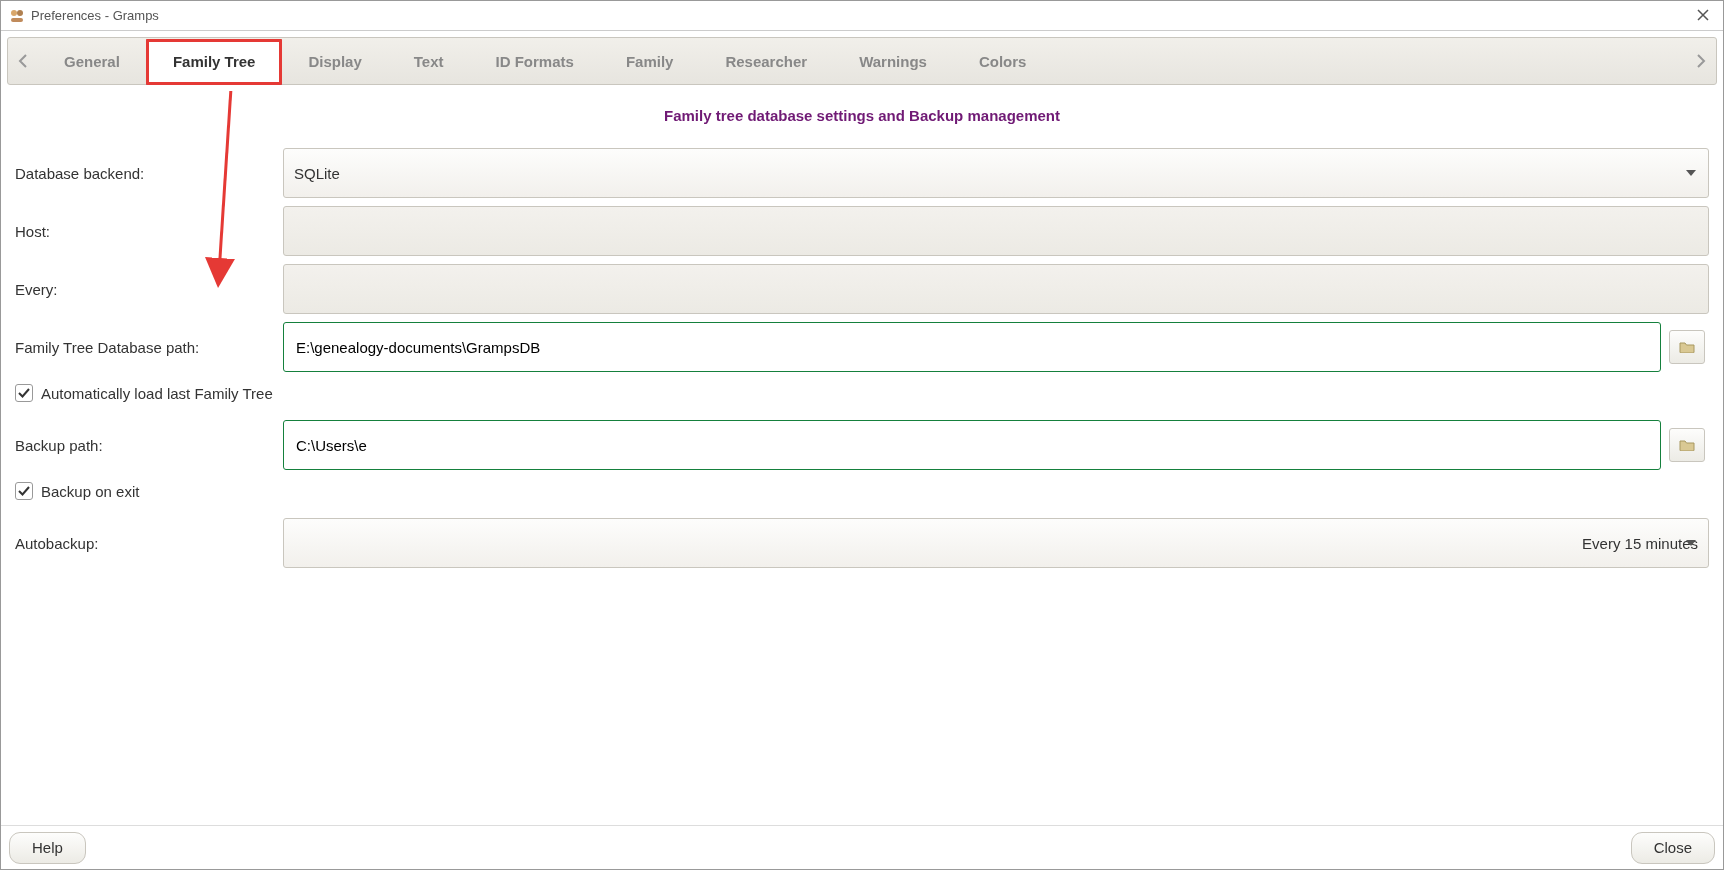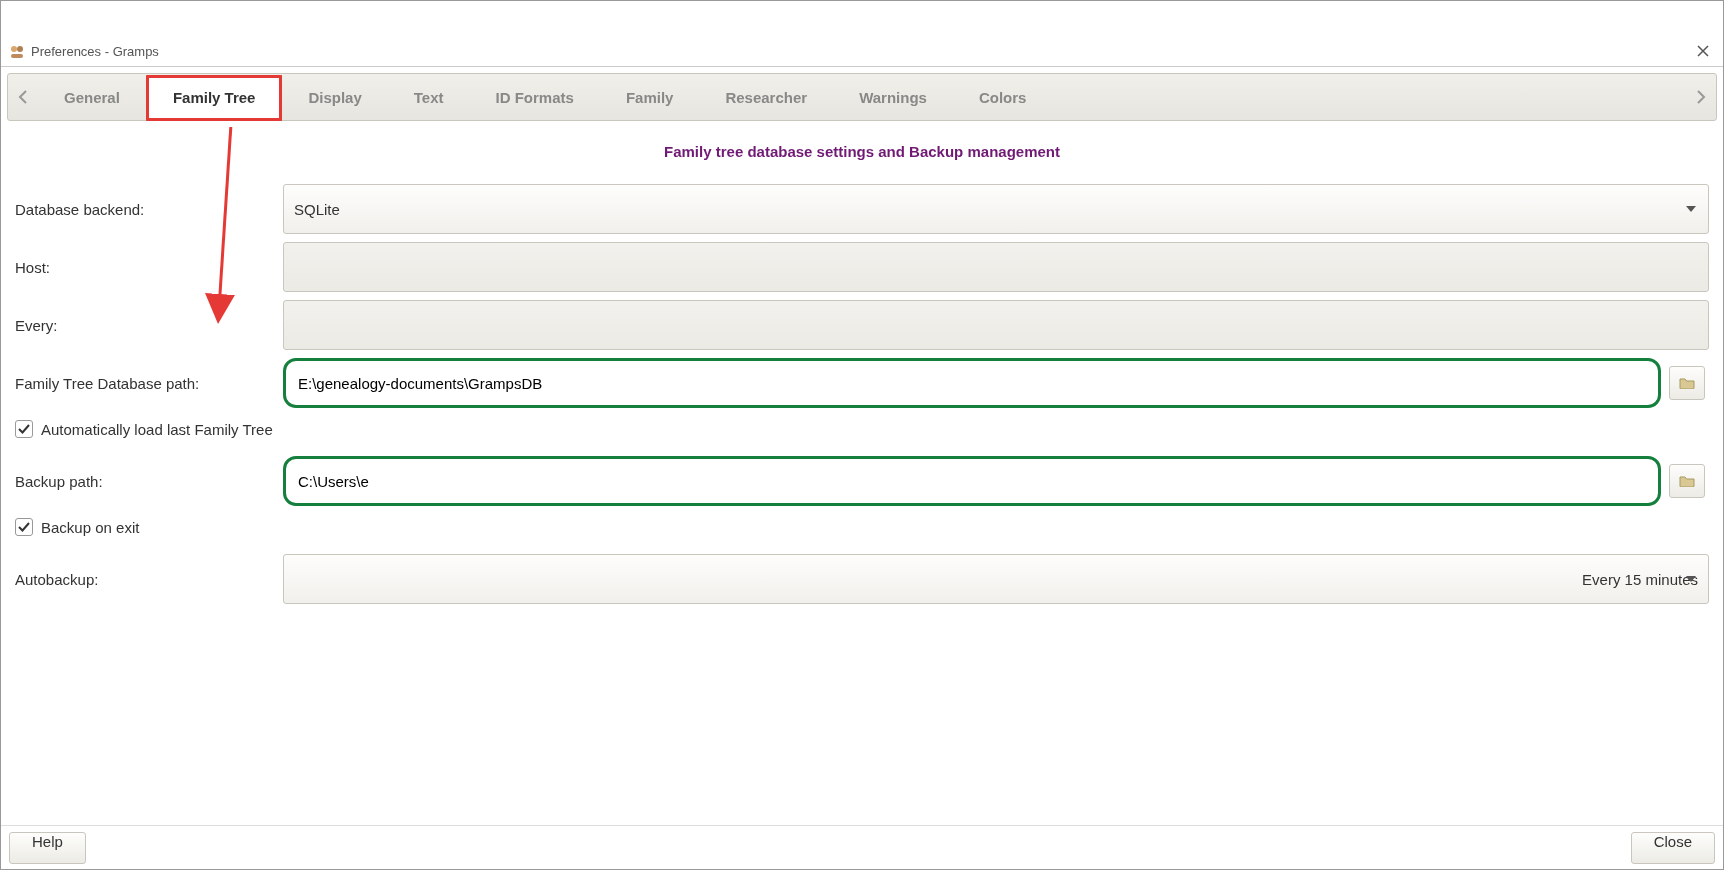"Preferences - Gramps" .titlebar { margin-top: 36px -> none }
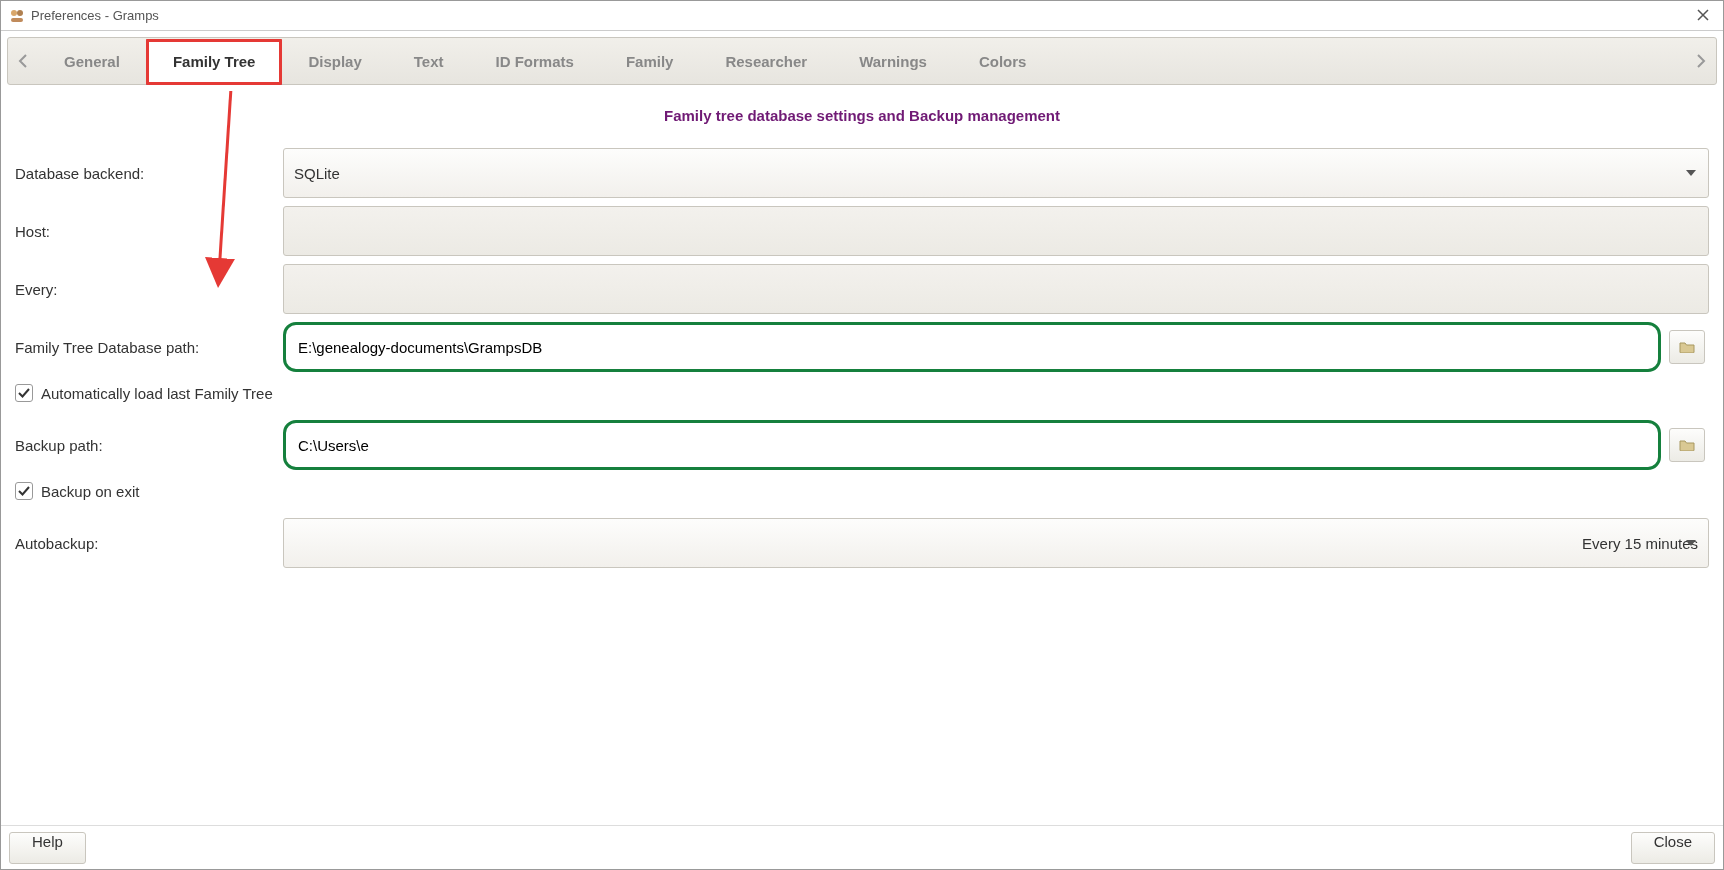"E:\genealogy-documents\GrampsDB" .input { border: 3px solid #15803d -> 1px solid #15803d; border-radius: 13px -> 3px }
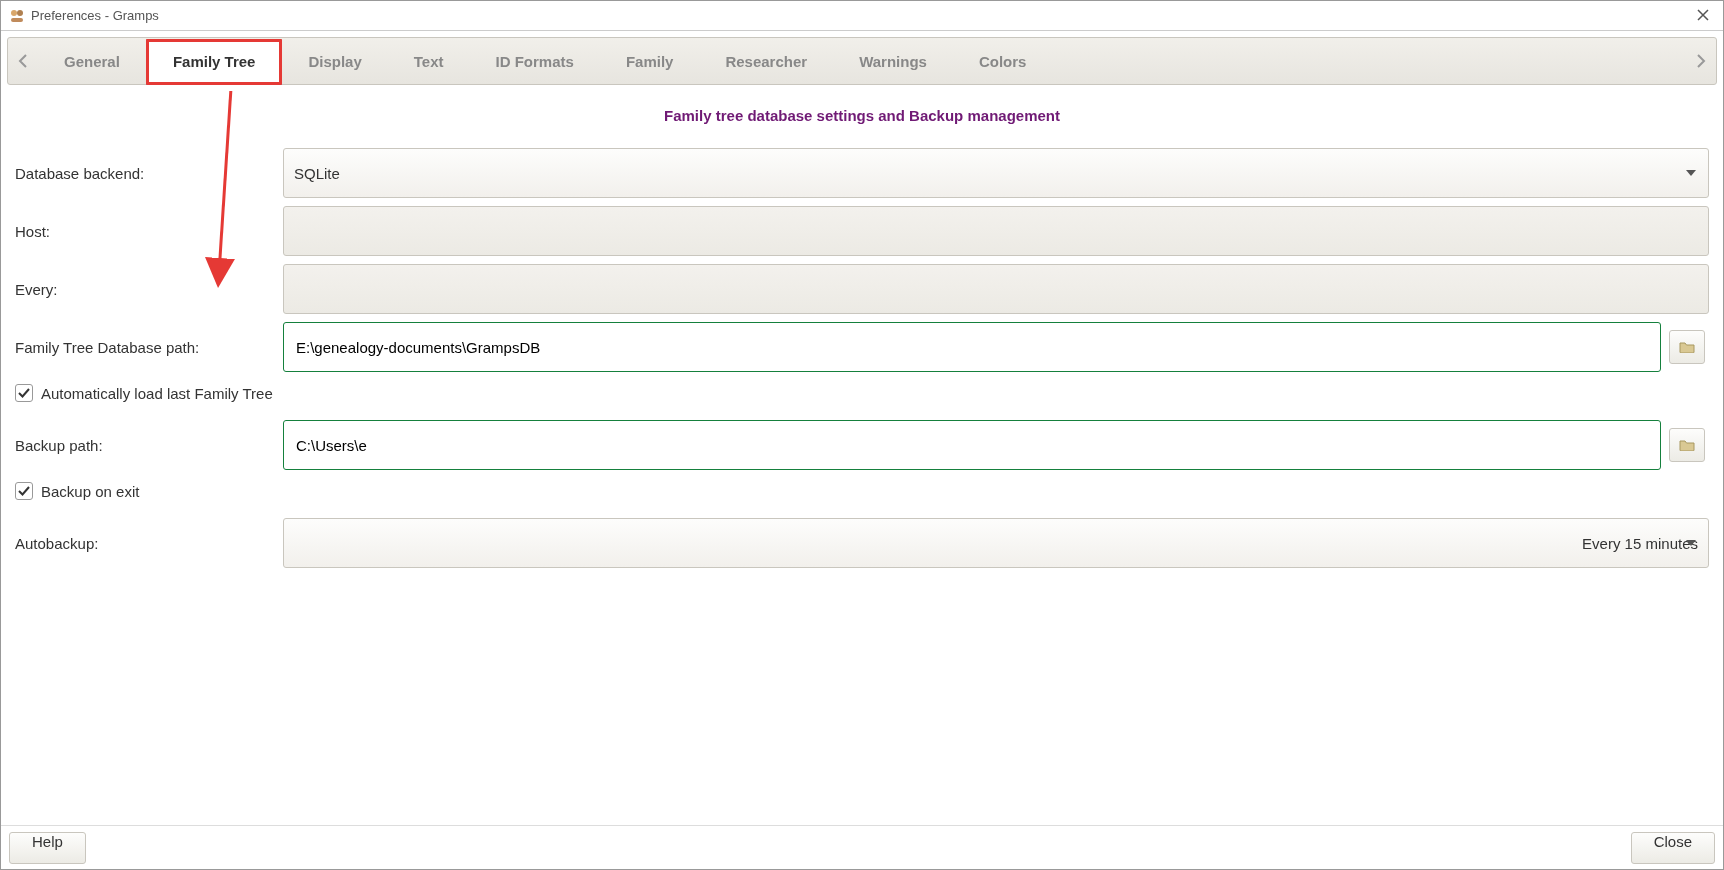"Help" .btn { align-items: flex-start -> center; border-radius: 3px -> 11px }
